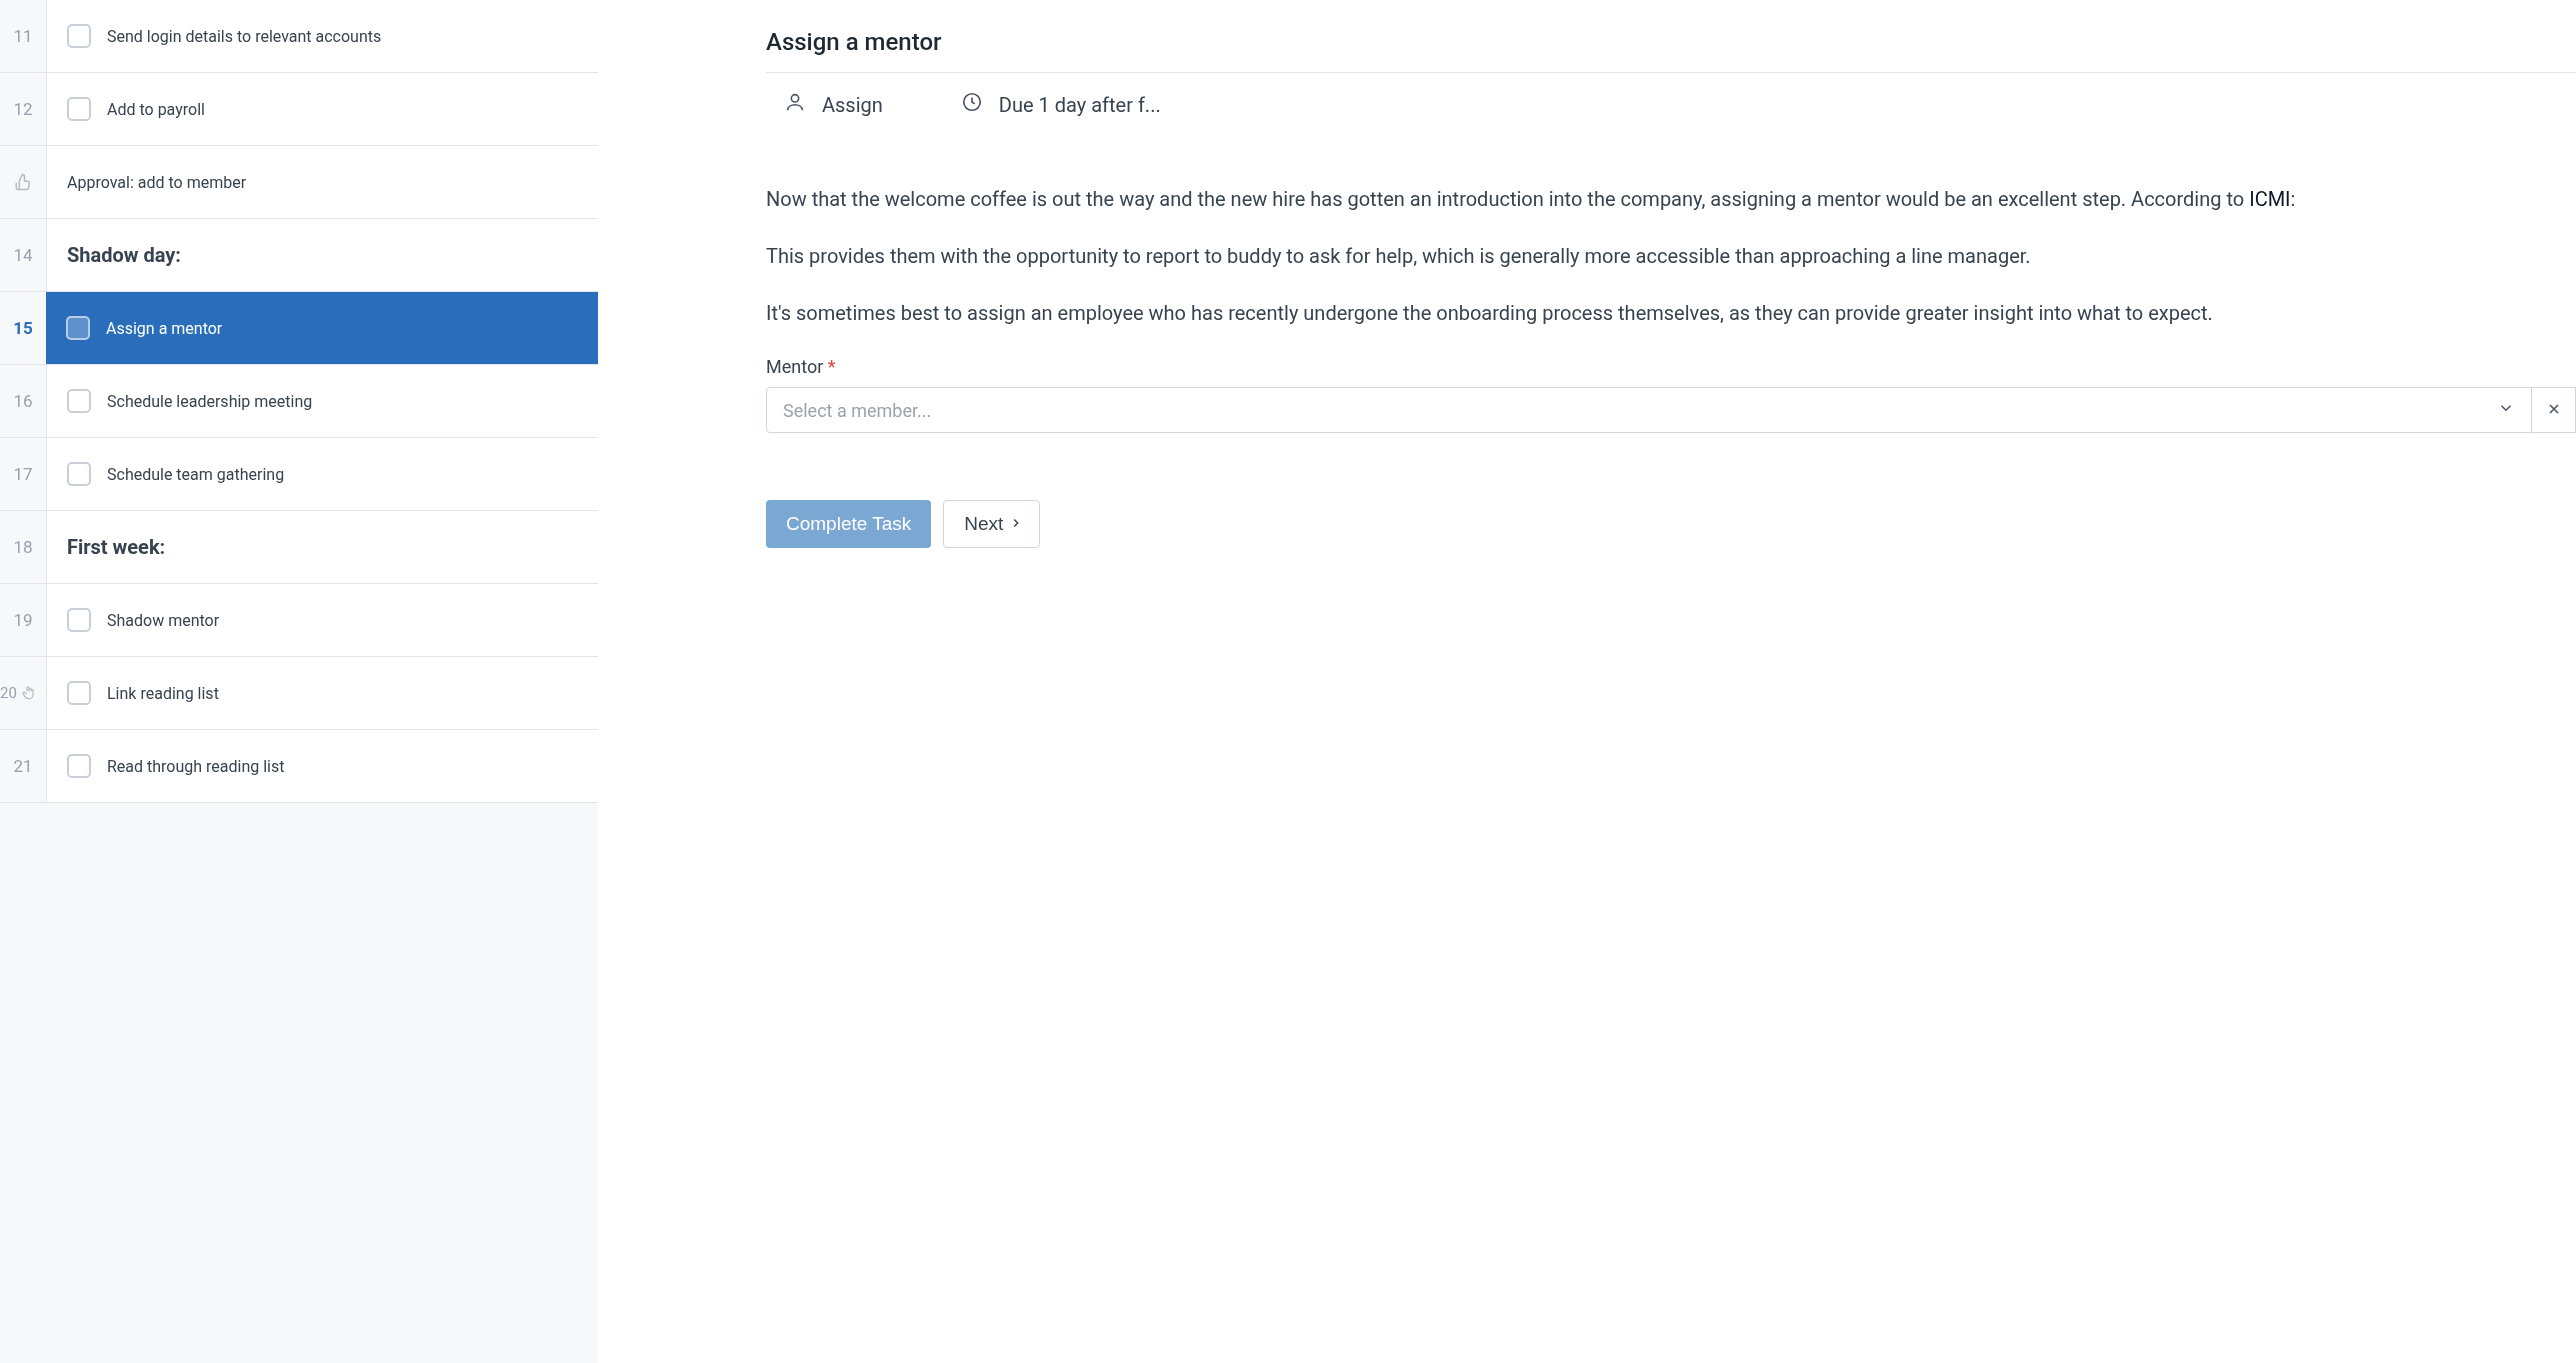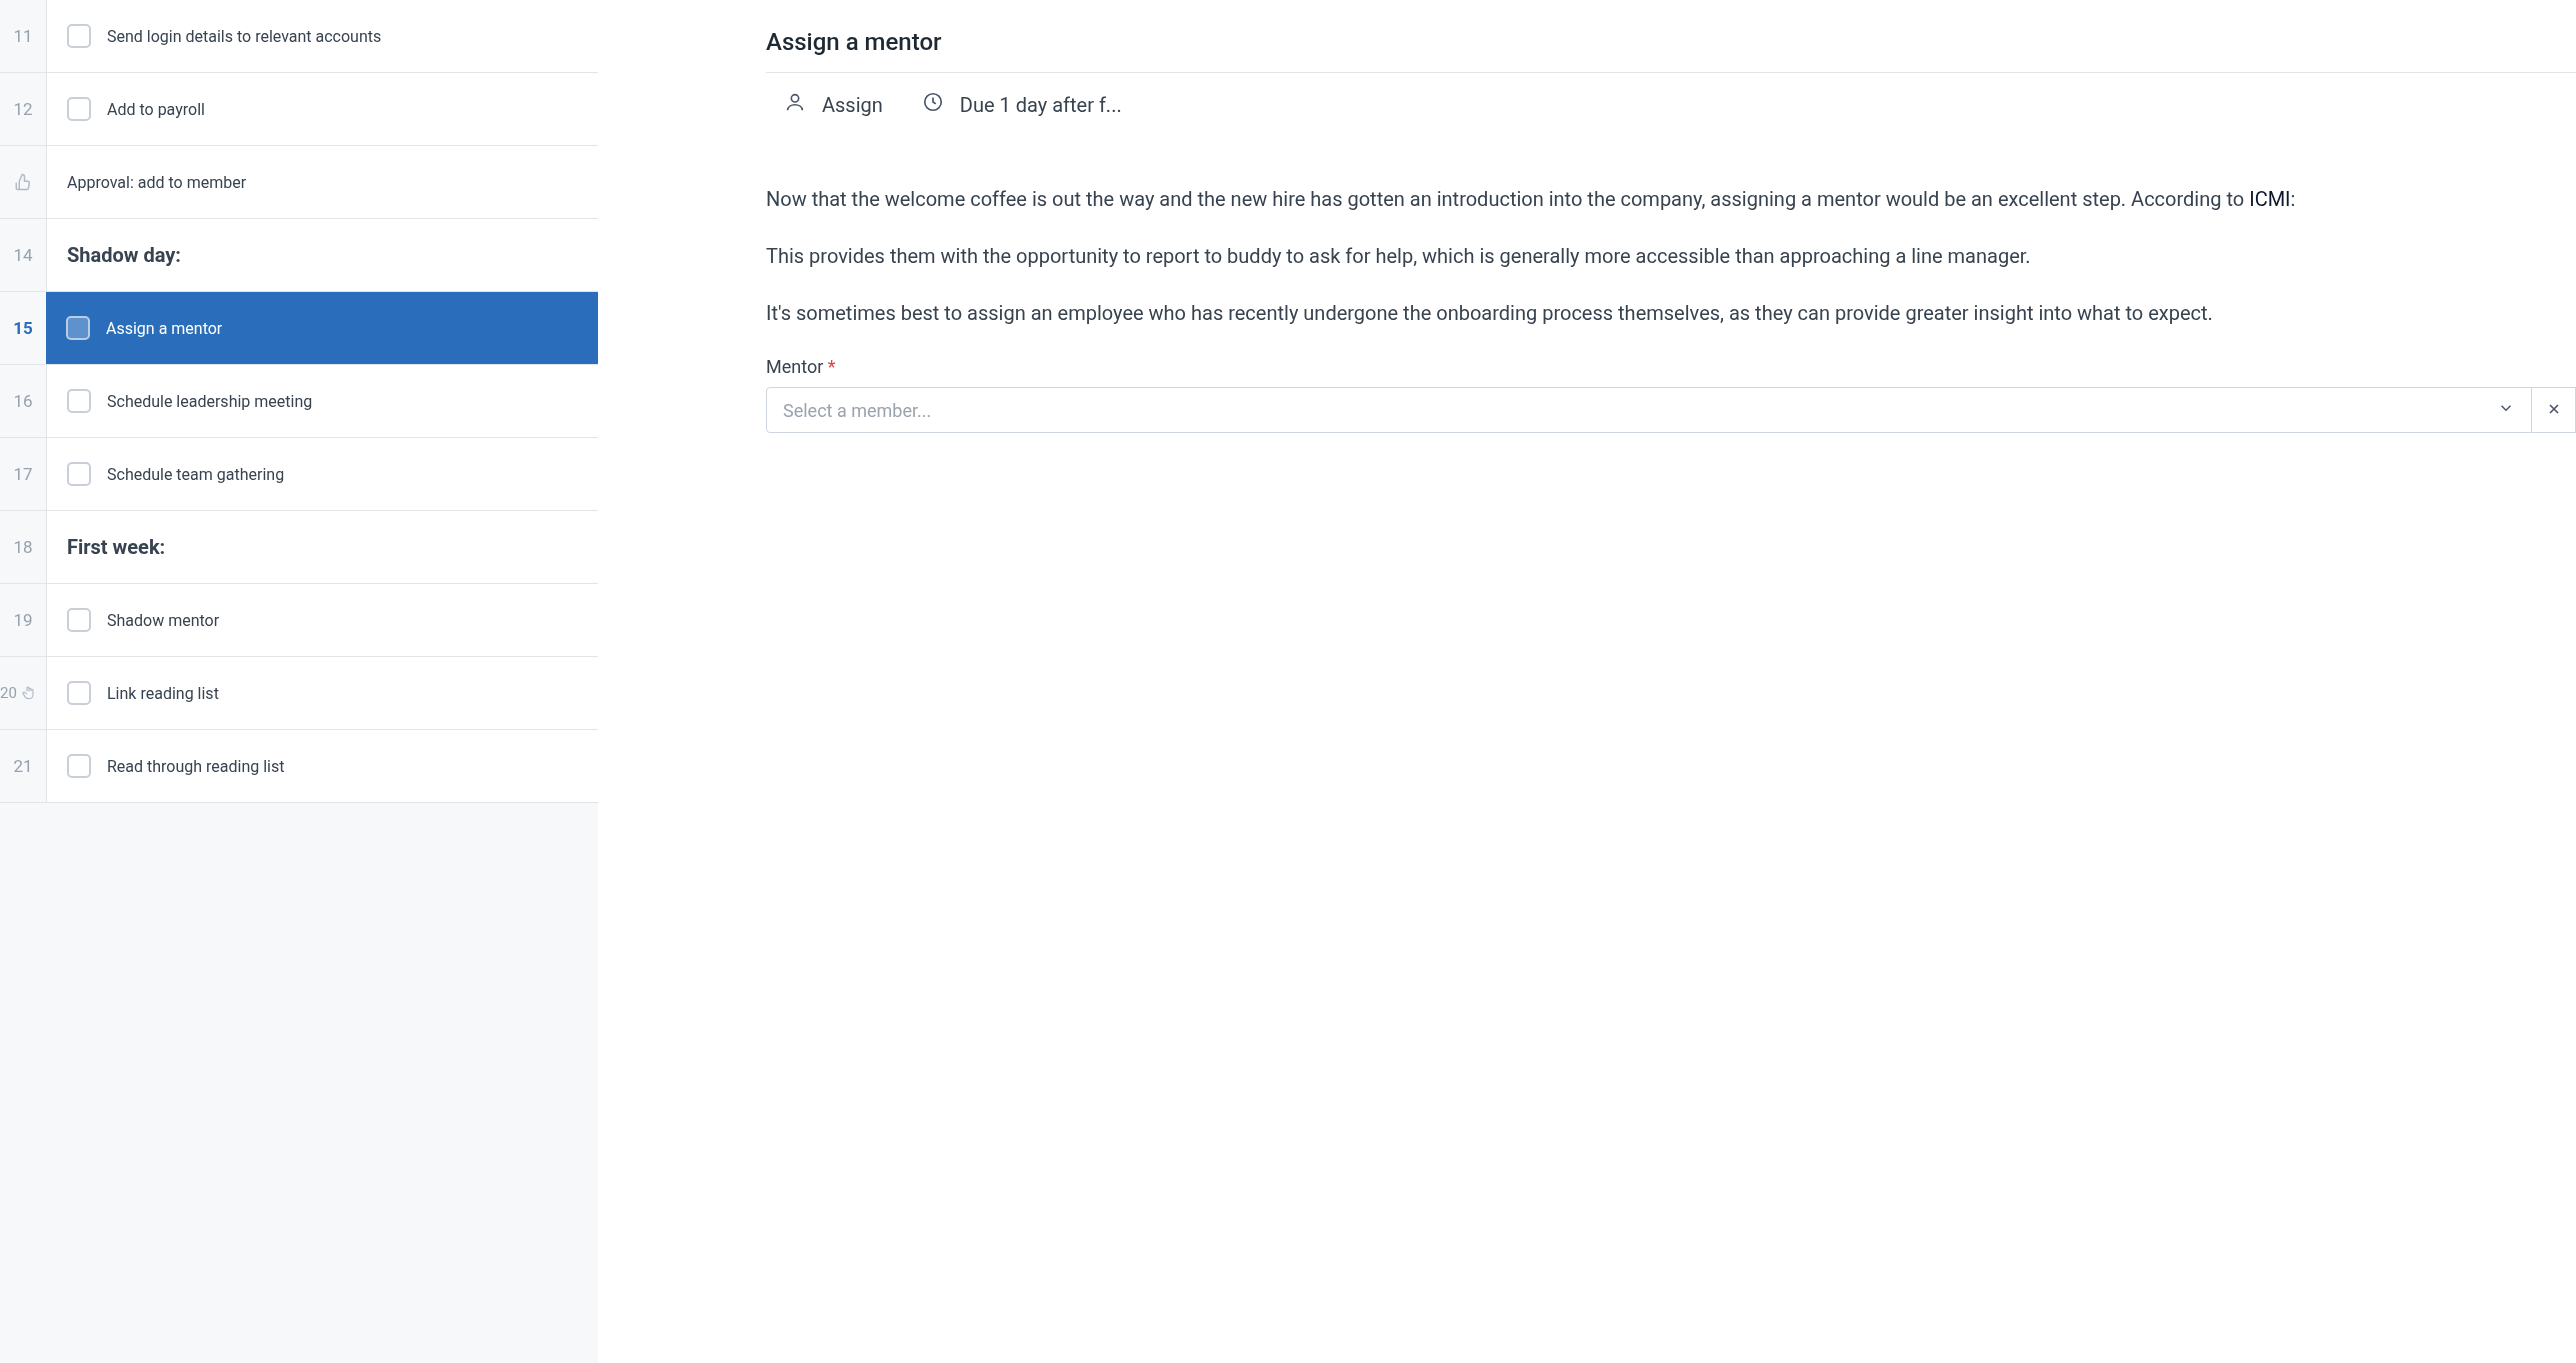"Assign" .meta-row { gap: 39px -> 78px }
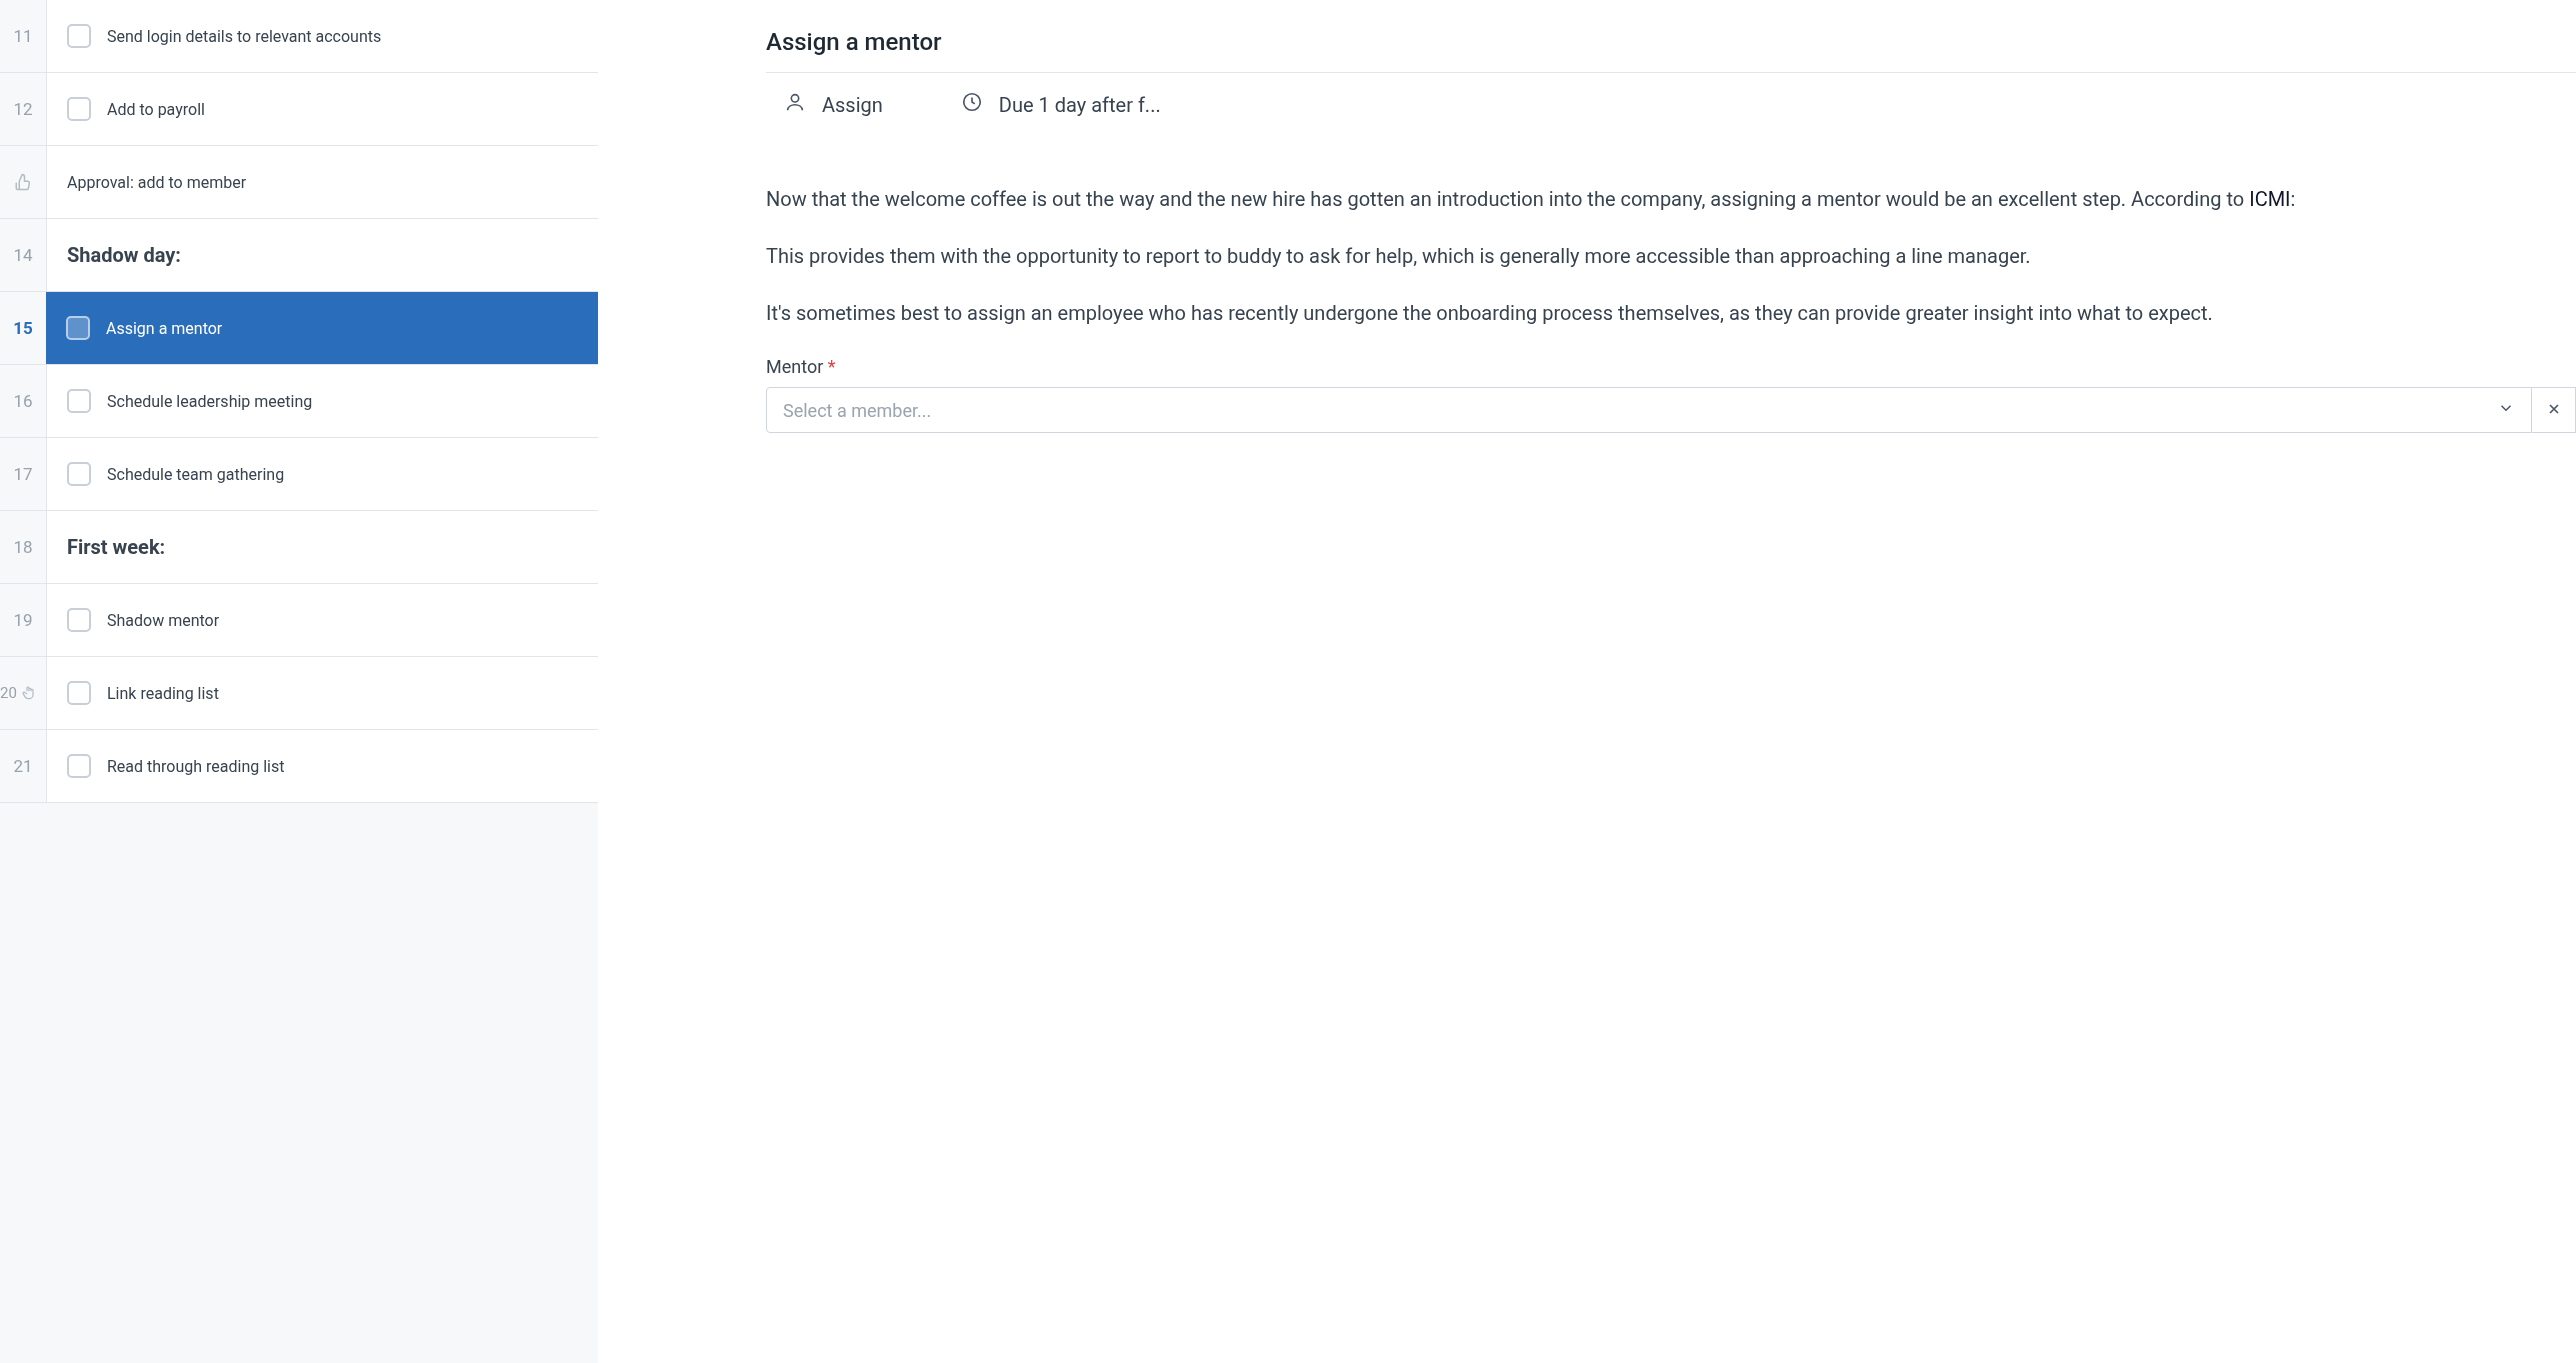"Complete Task" div.actions { html: none -> <div> <button>Complete Task</button> <button> <span>Next</span> <span> <svg> <path></path> </svg> </span> </button> </div> }
